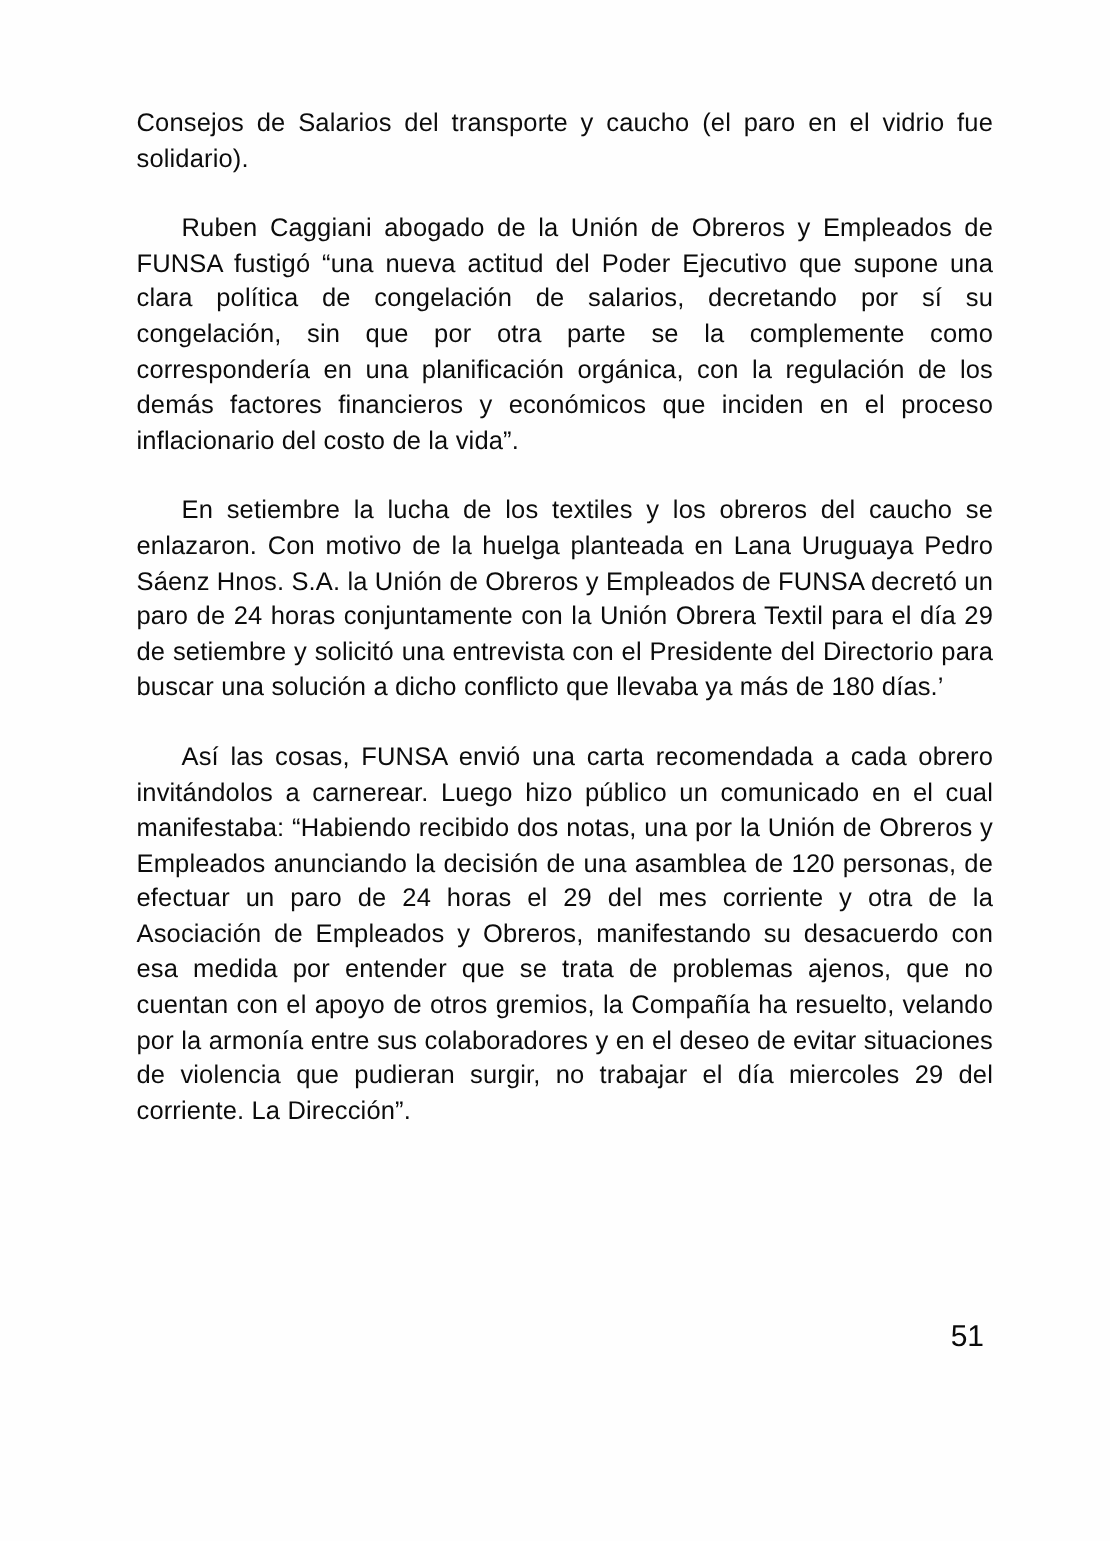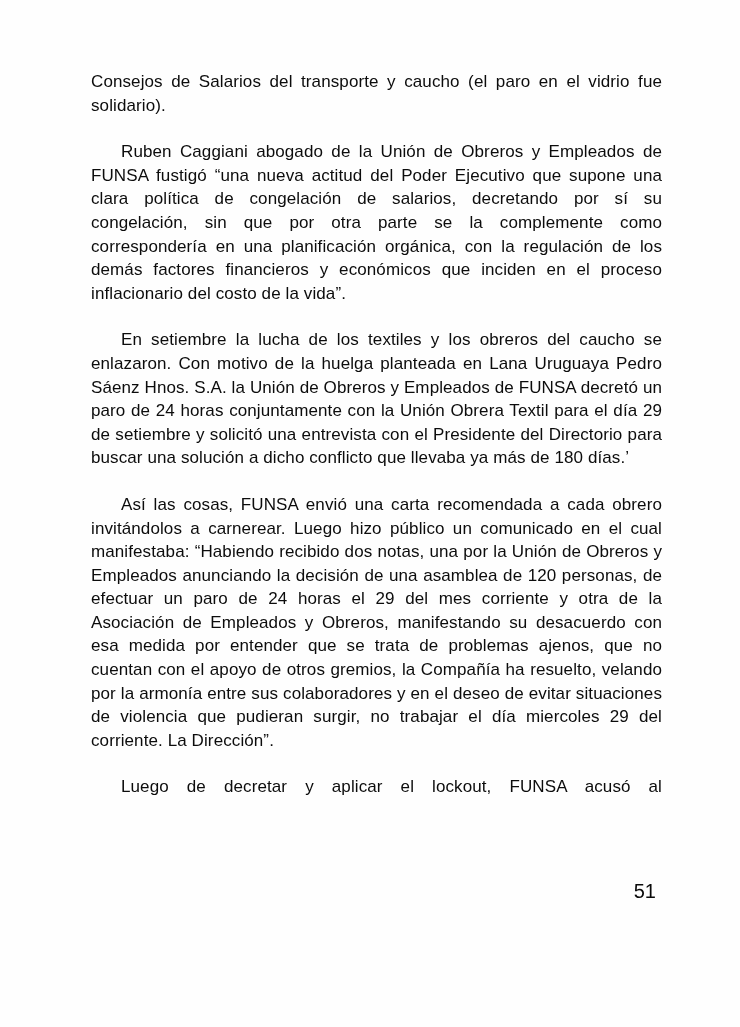"Luego de decretar y aplicar" p.para { html: <p>Luego de decretar y aplicar el lockout, FUNSA acusó al</p> -> none }
